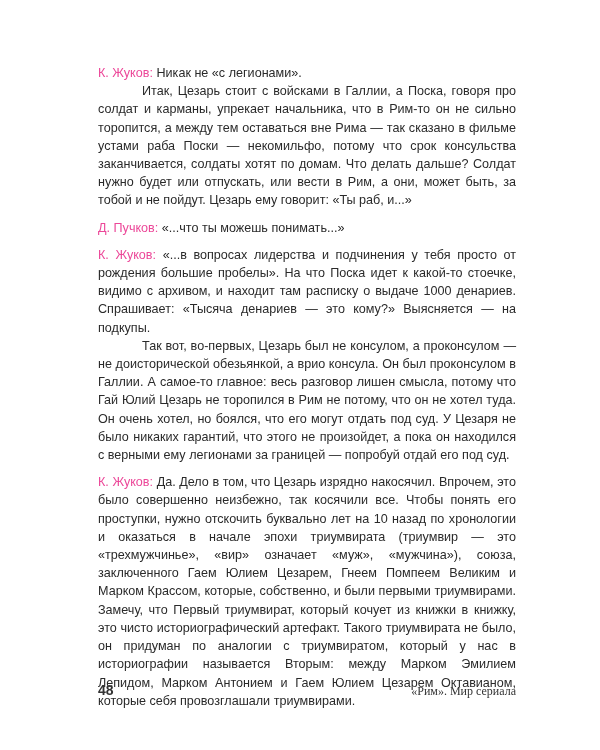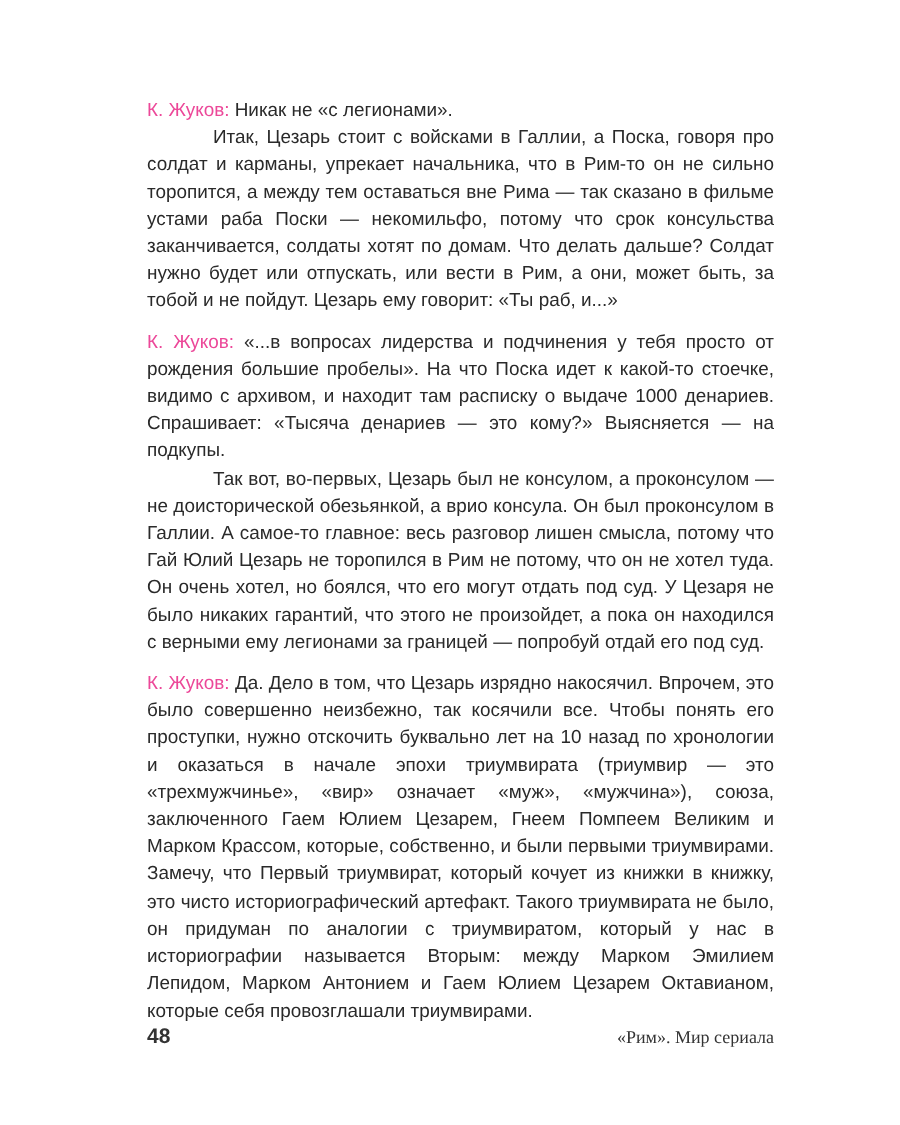"Д. Пучков: «...что ты можешь" p.para { html: none -> <p><span>Д. Пучков:</span><span> «...что ты можешь понимать...»</span></p> }
